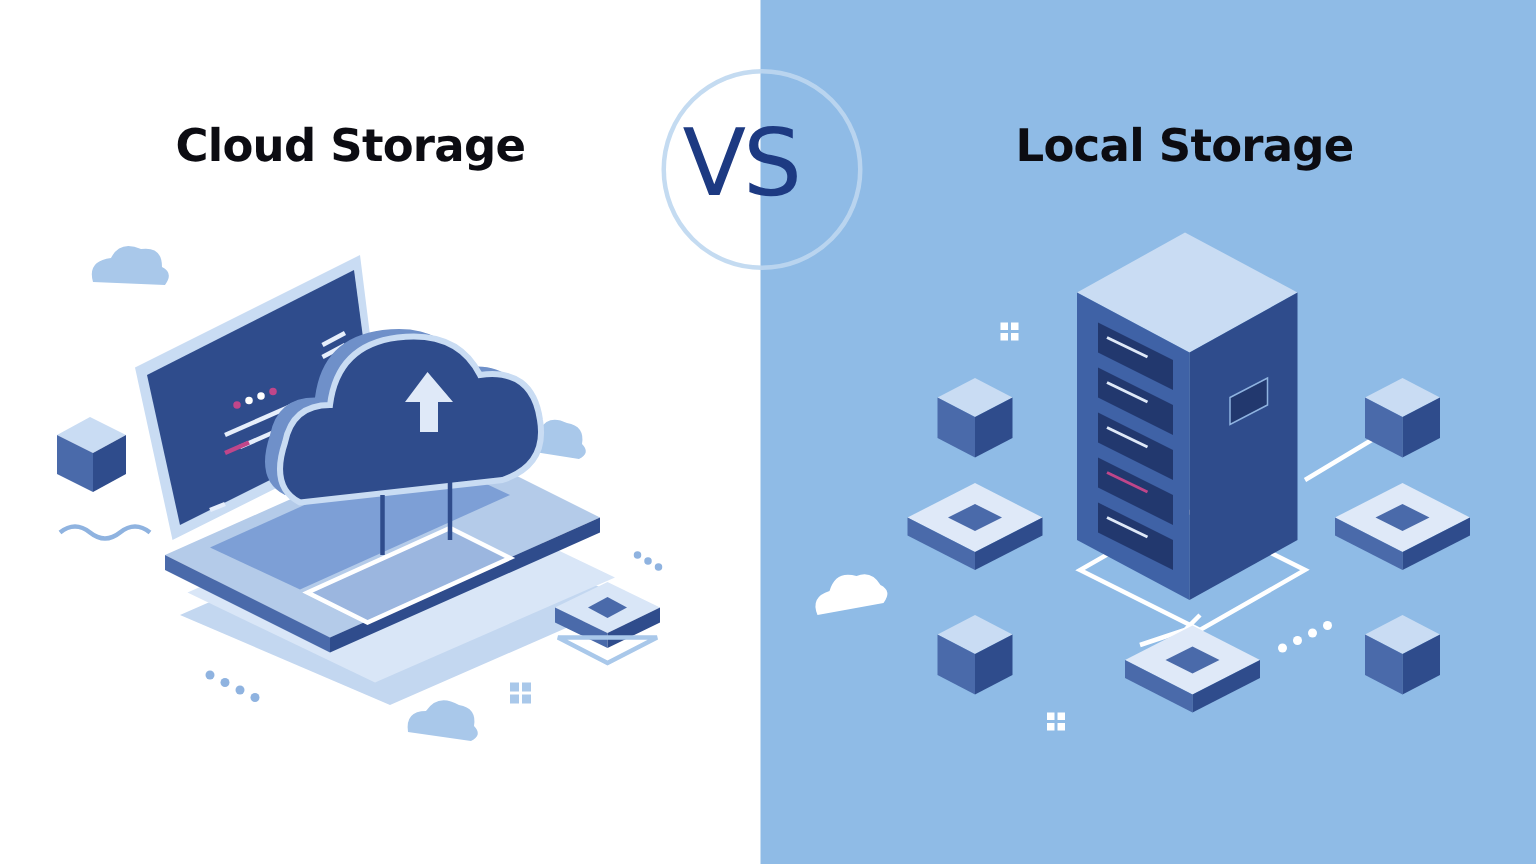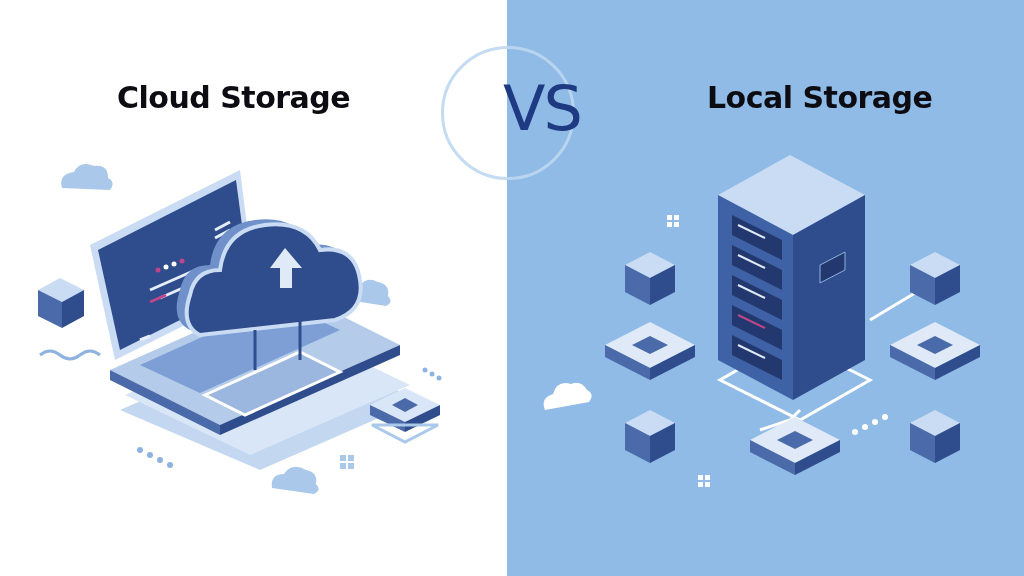"VS" .vs { margin-left: 48px -> none }
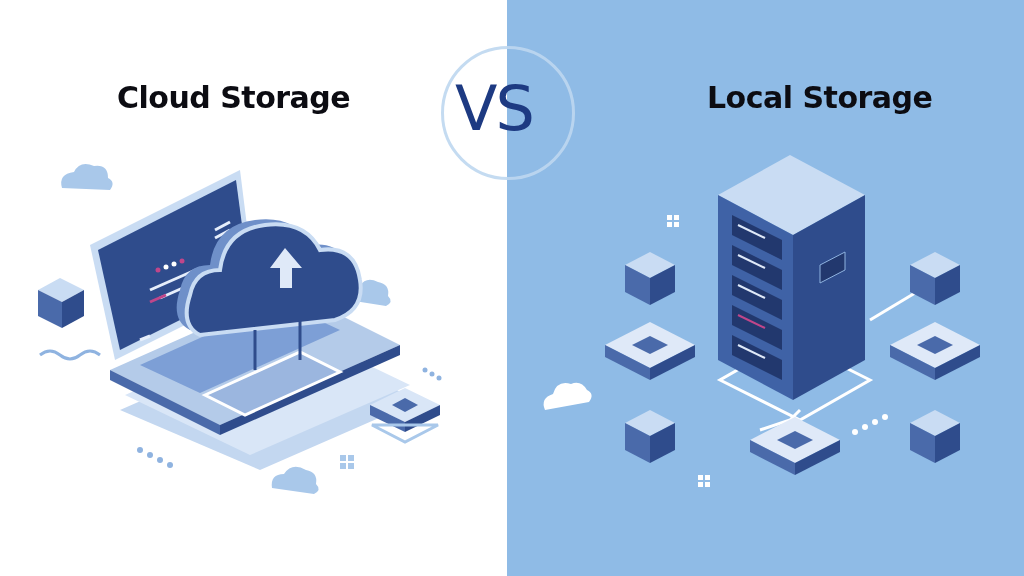"Local Storage" .title.r { margin-left: 30px -> none }
